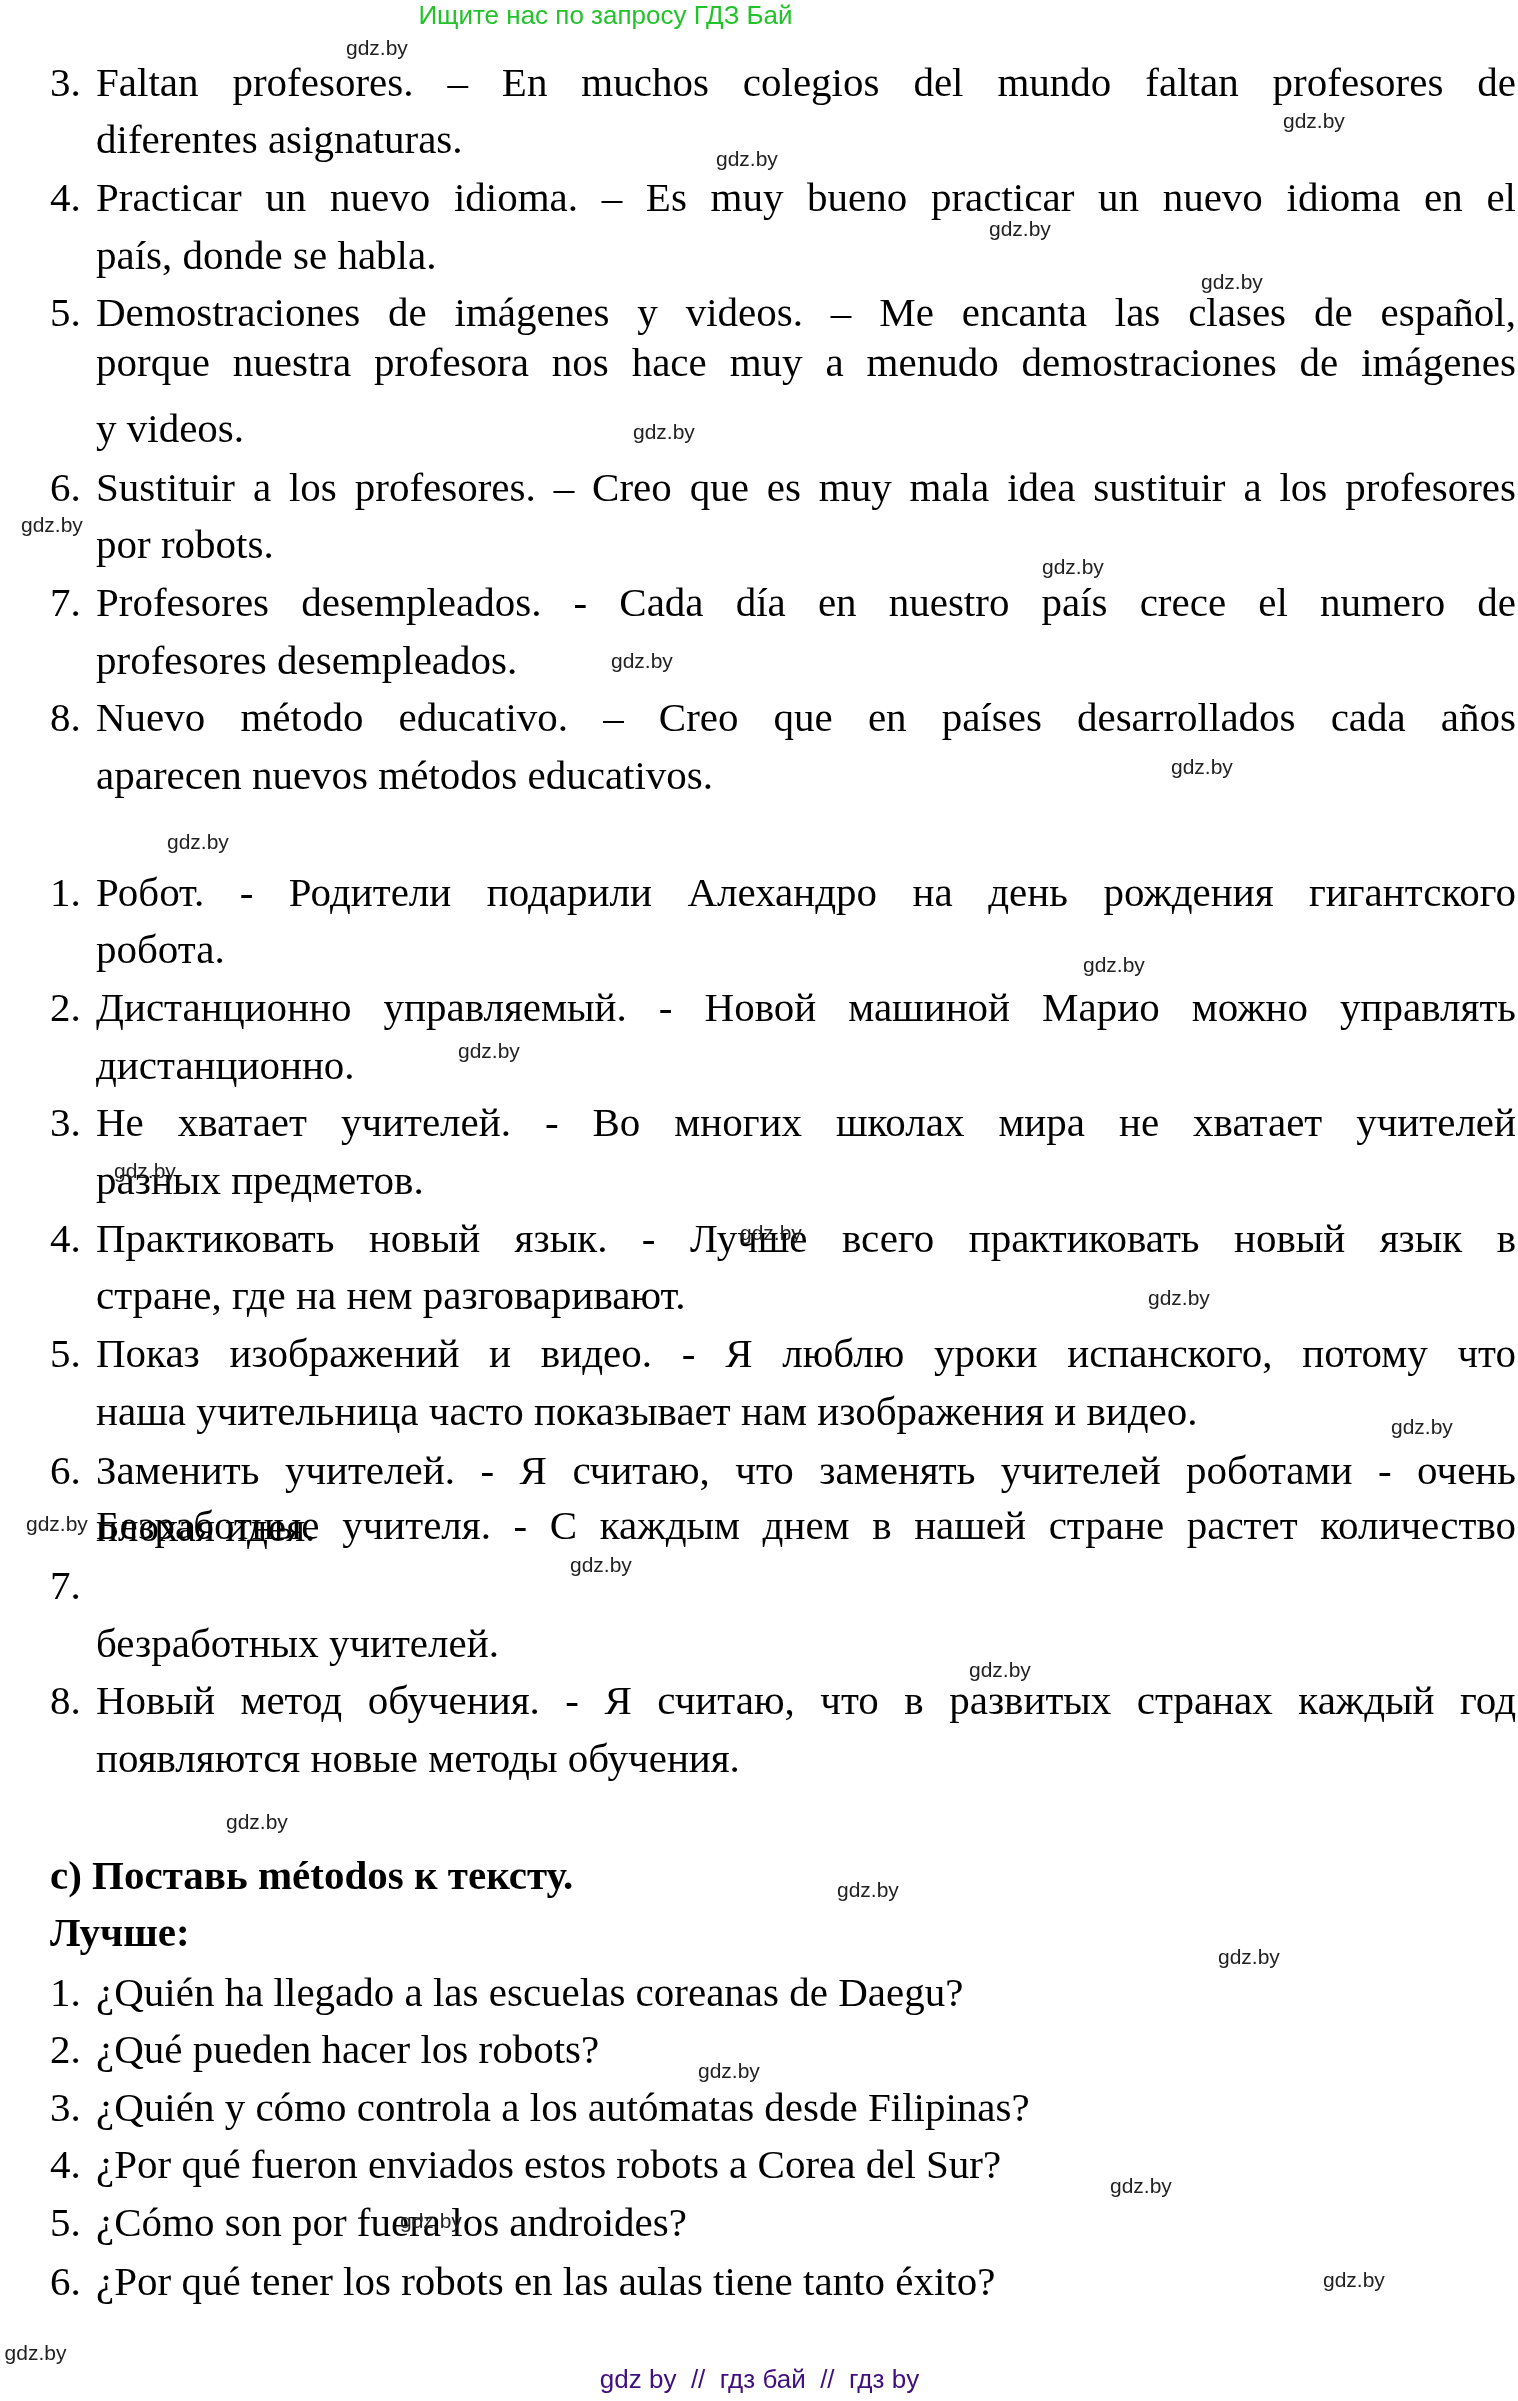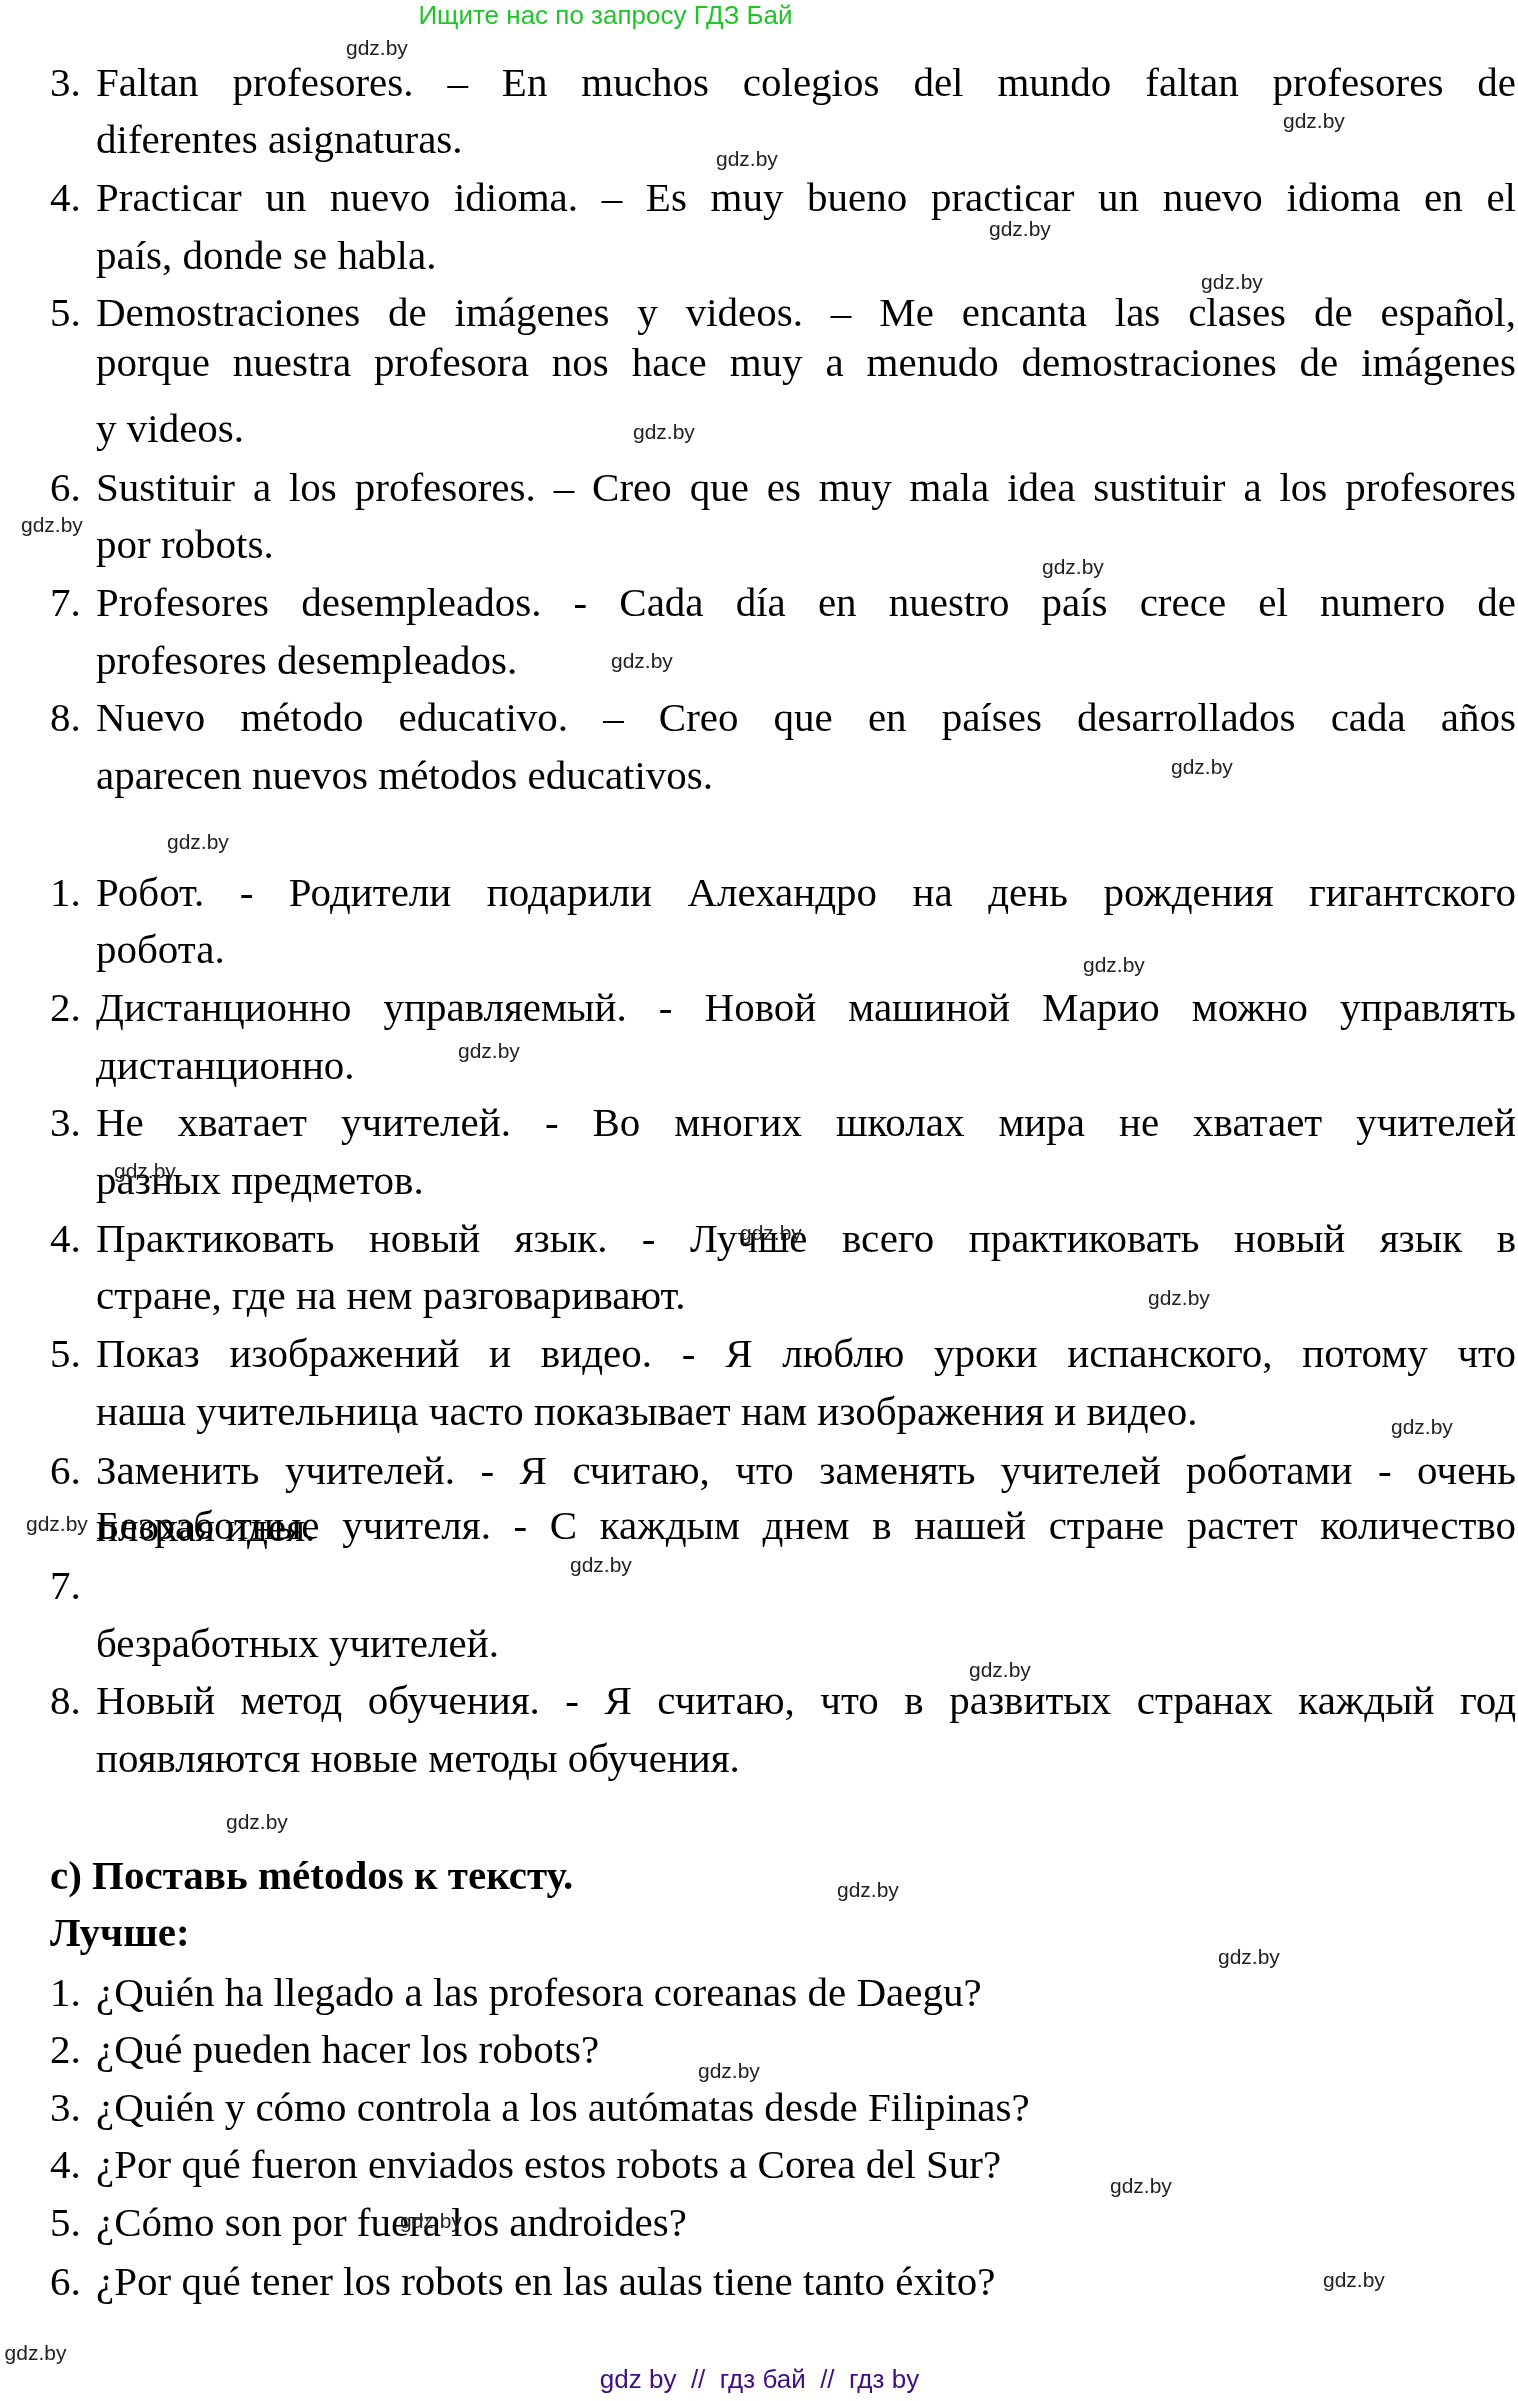"¿Quién ha llegado a las" div.line { text: profesora -> escuelas }
